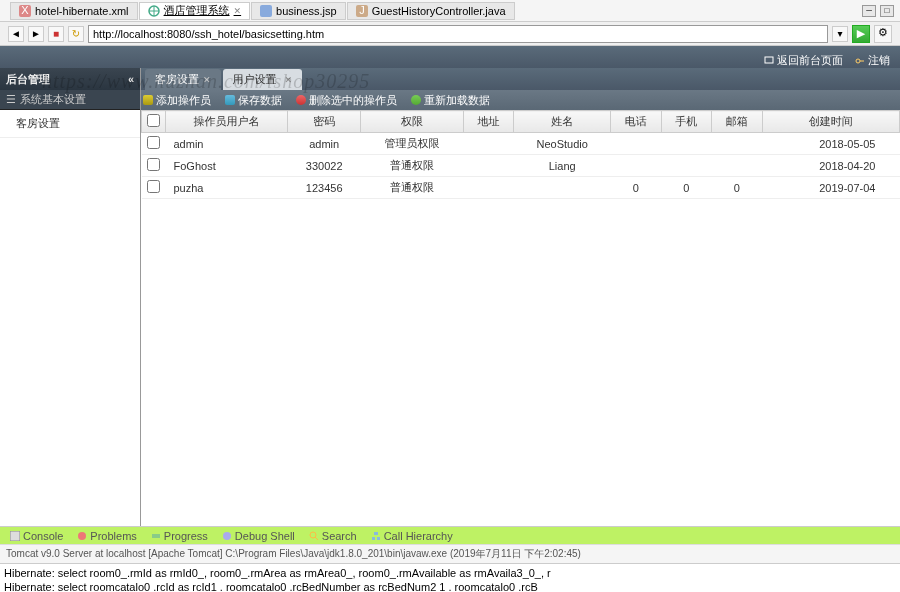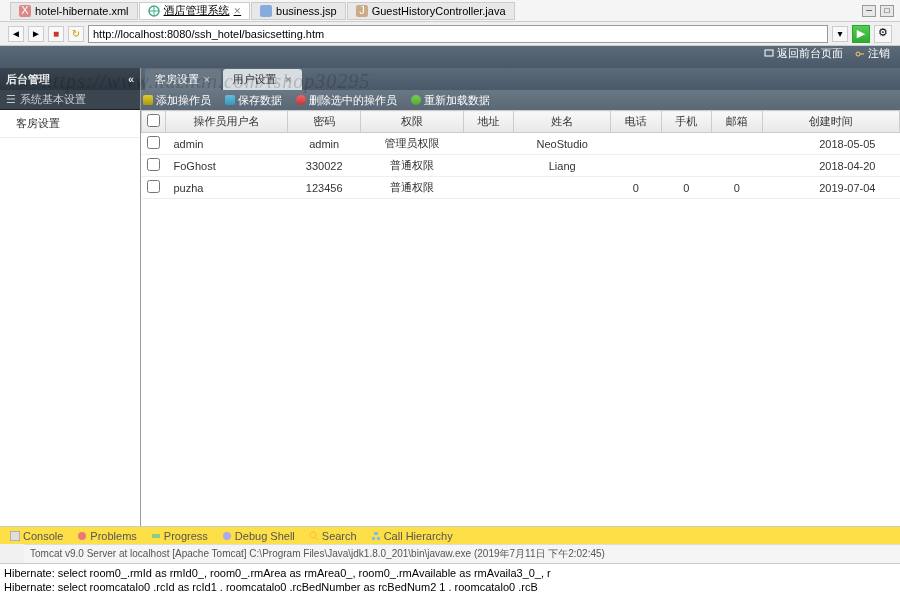"返回前台页面" .app-header { align-items: flex-start -> flex-end }
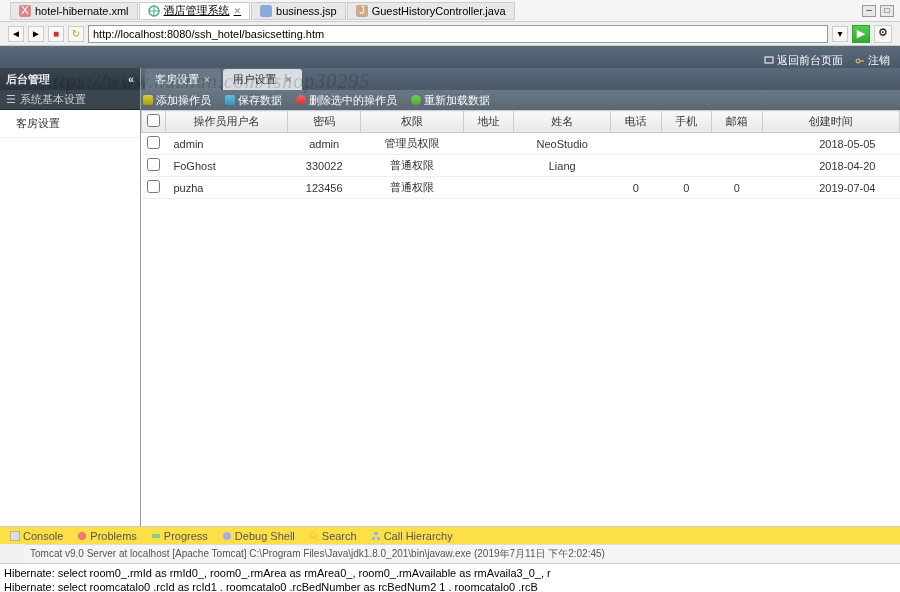"Console" .bottom-tabs { background: #fde047 -> #bef264 }
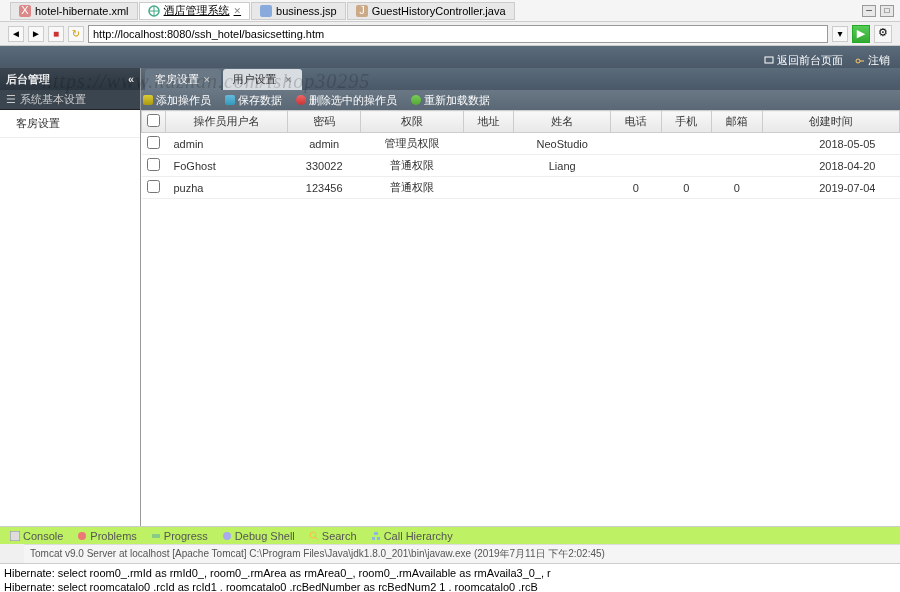"Tomcat v9.0 Server at localhost" .server-line { margin-left: 24px -> none }
